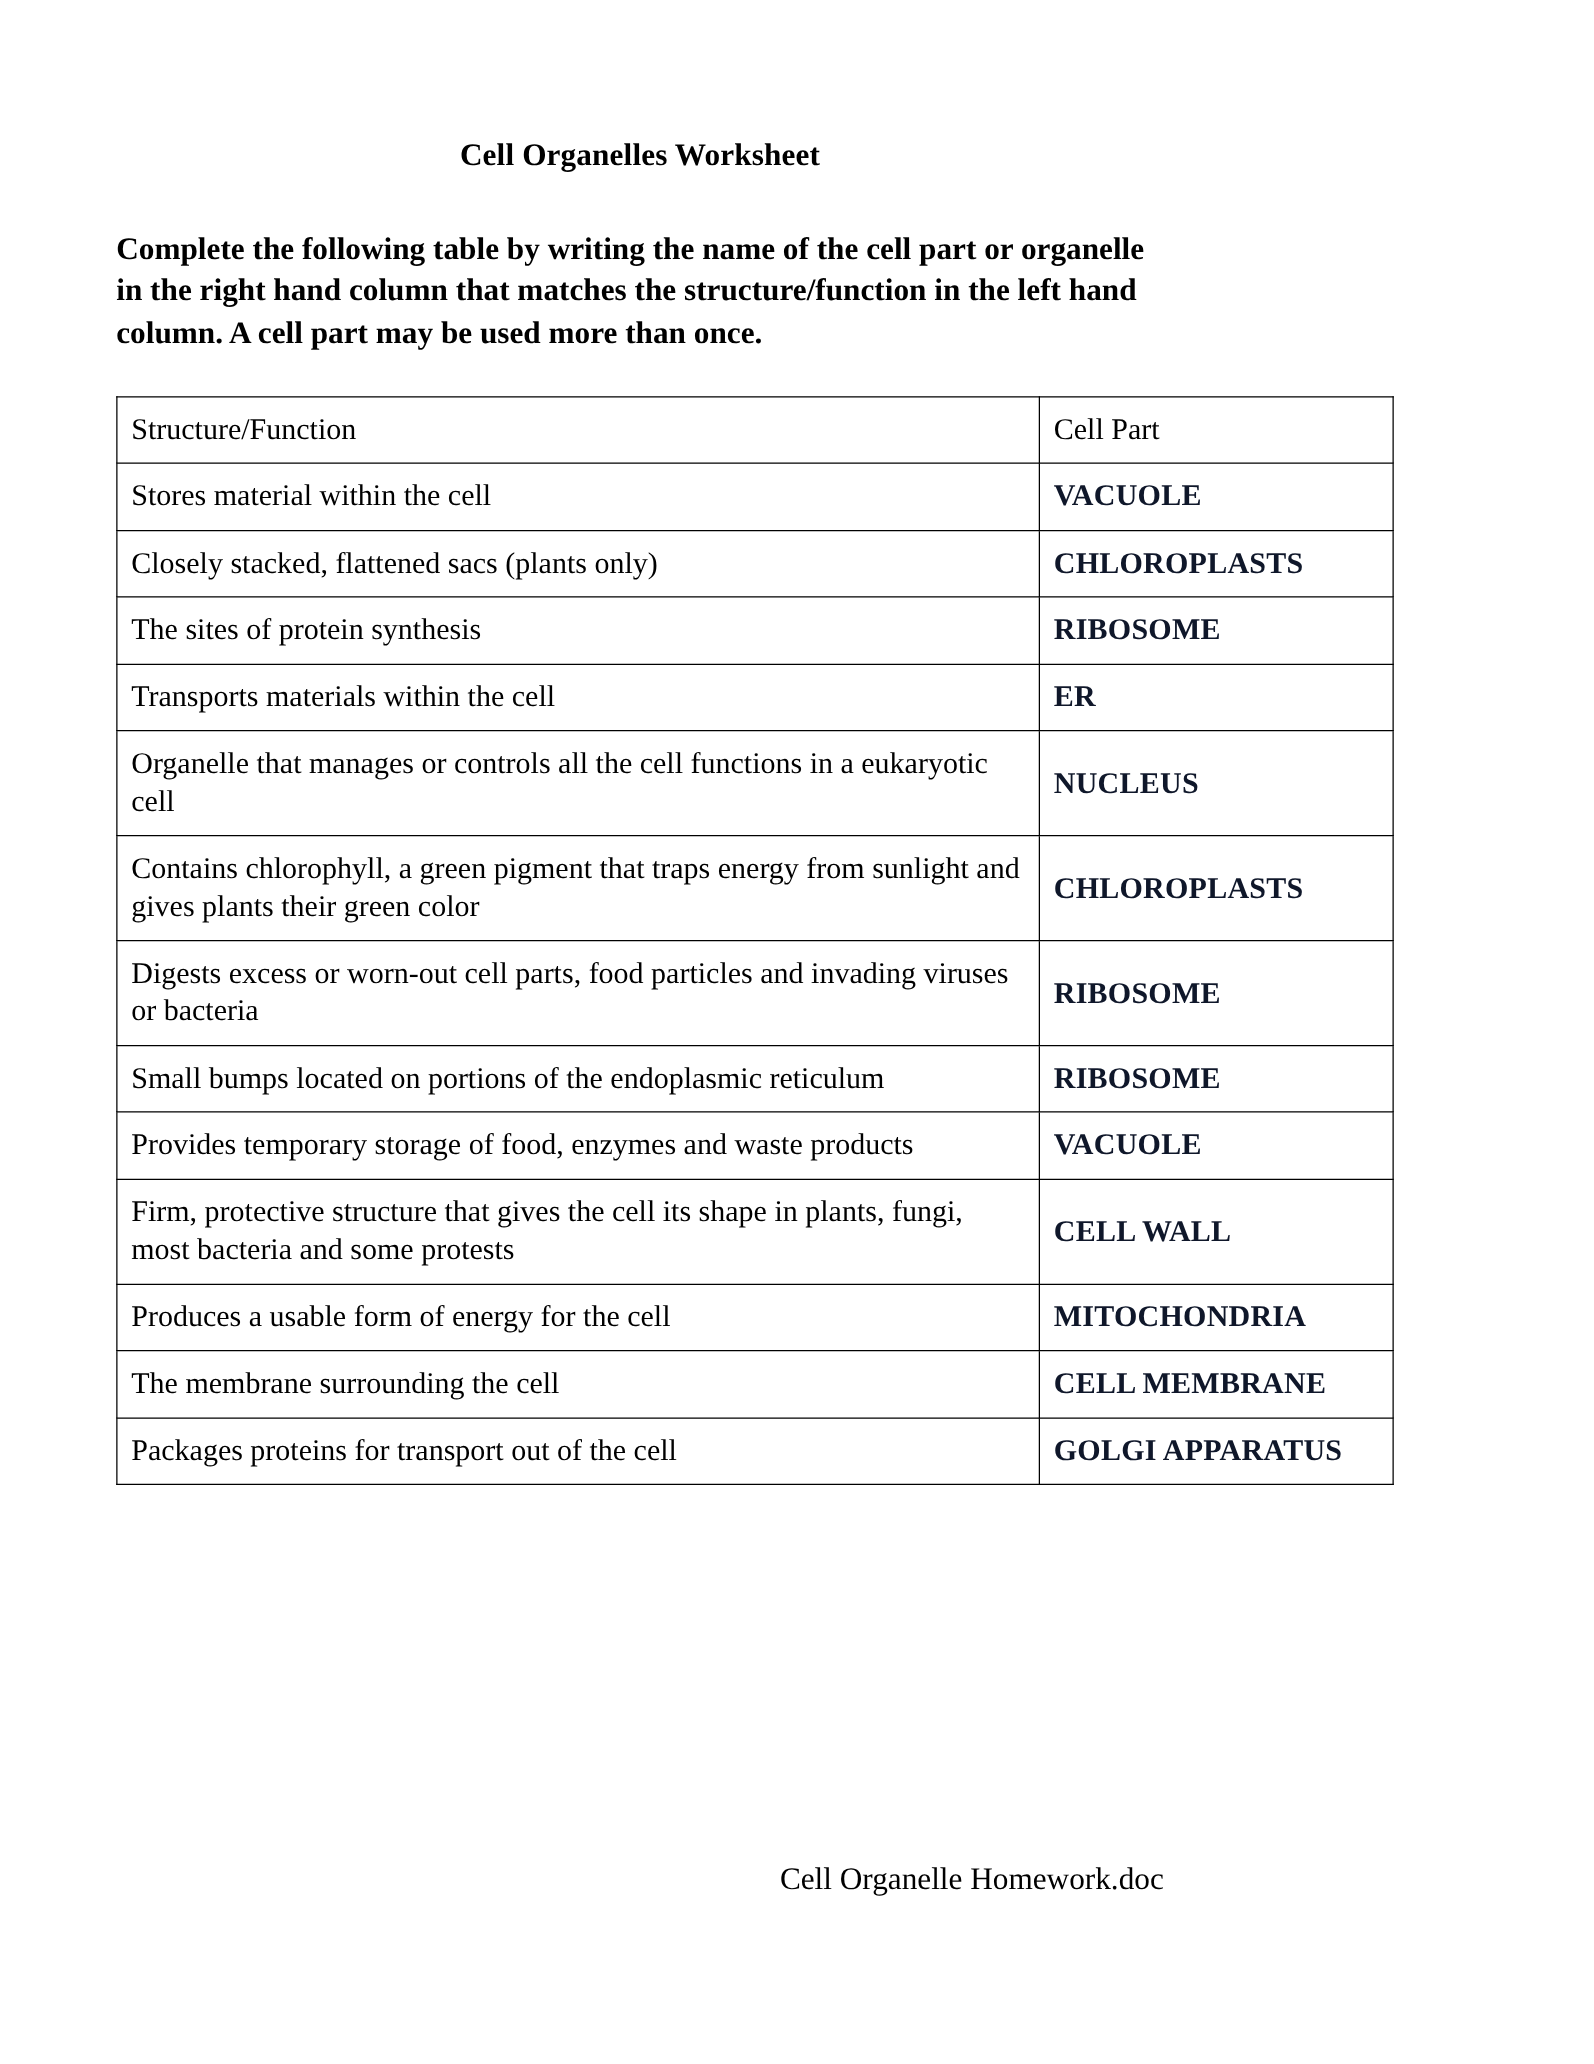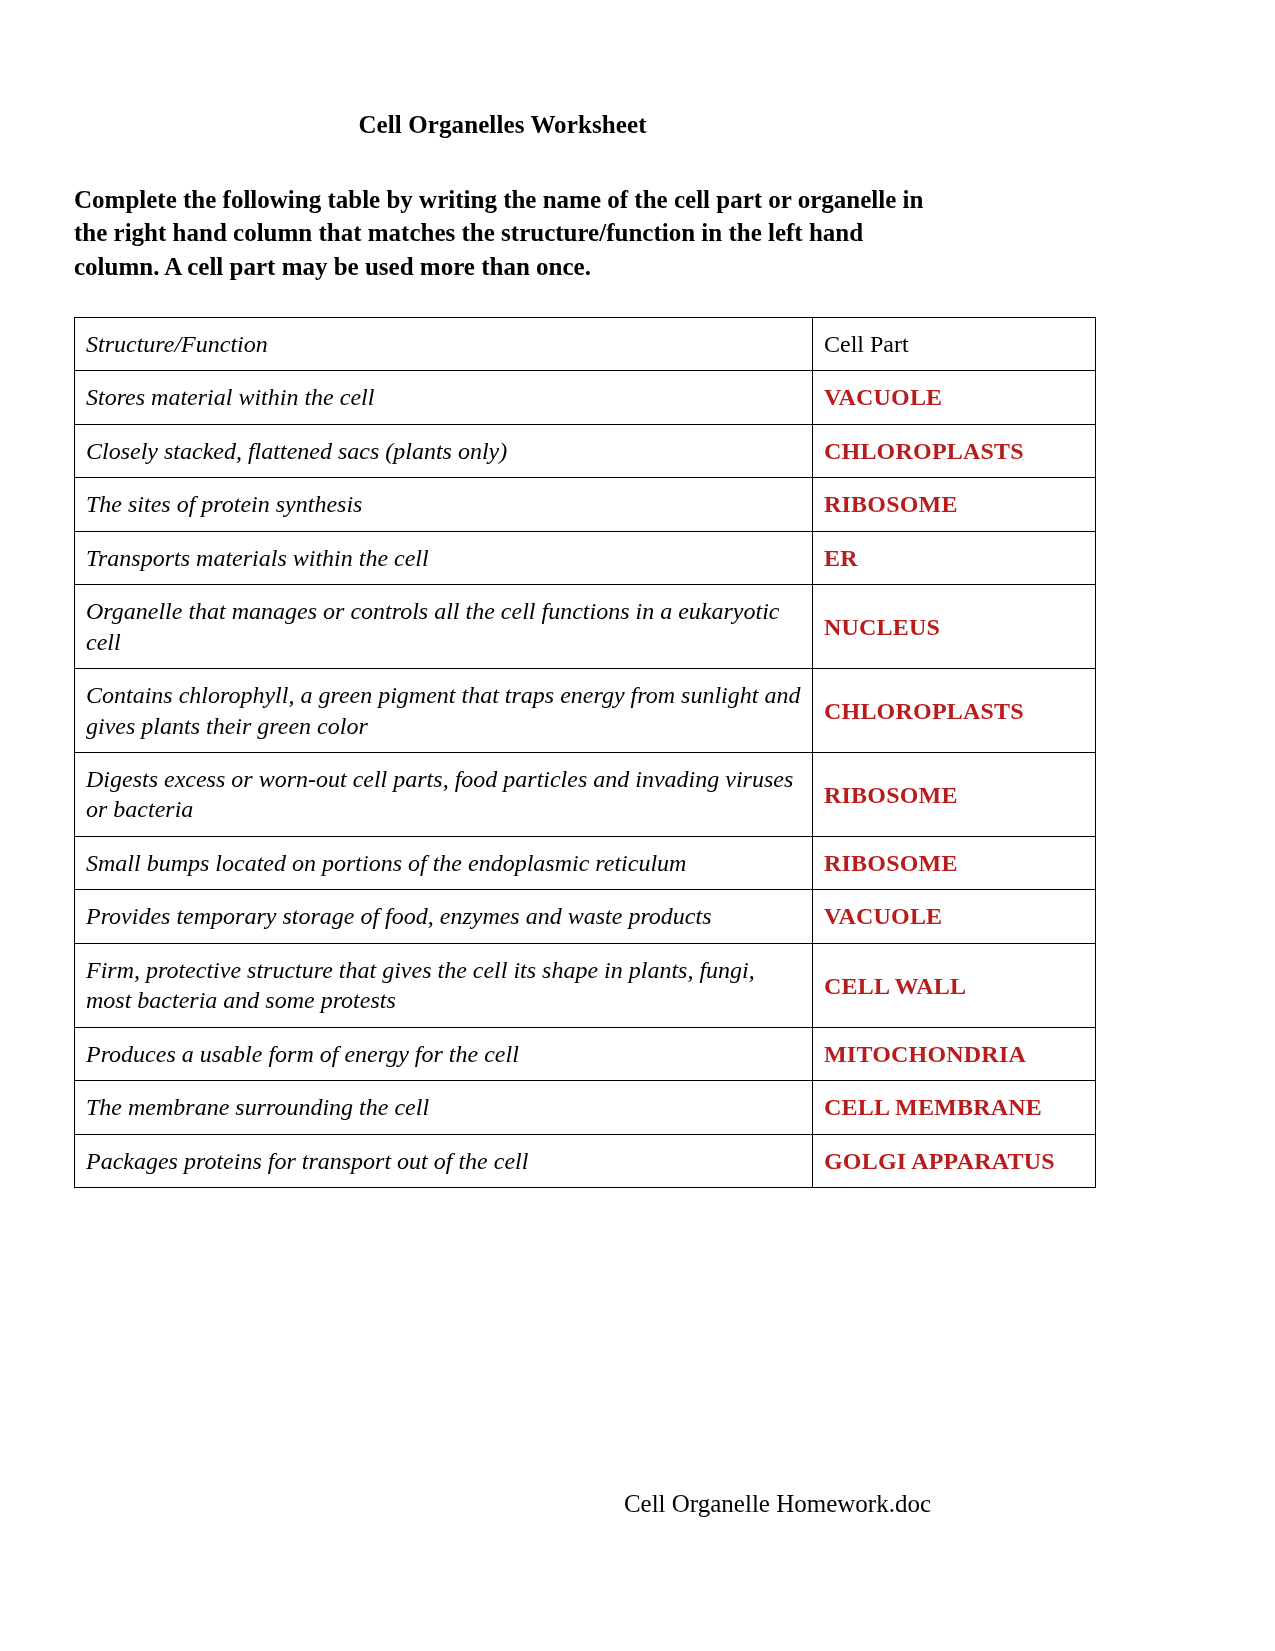"Cell Organelles Worksheet" .page { padding: 110px 140px 60px 74px -> 110px 140px 60px 93px }
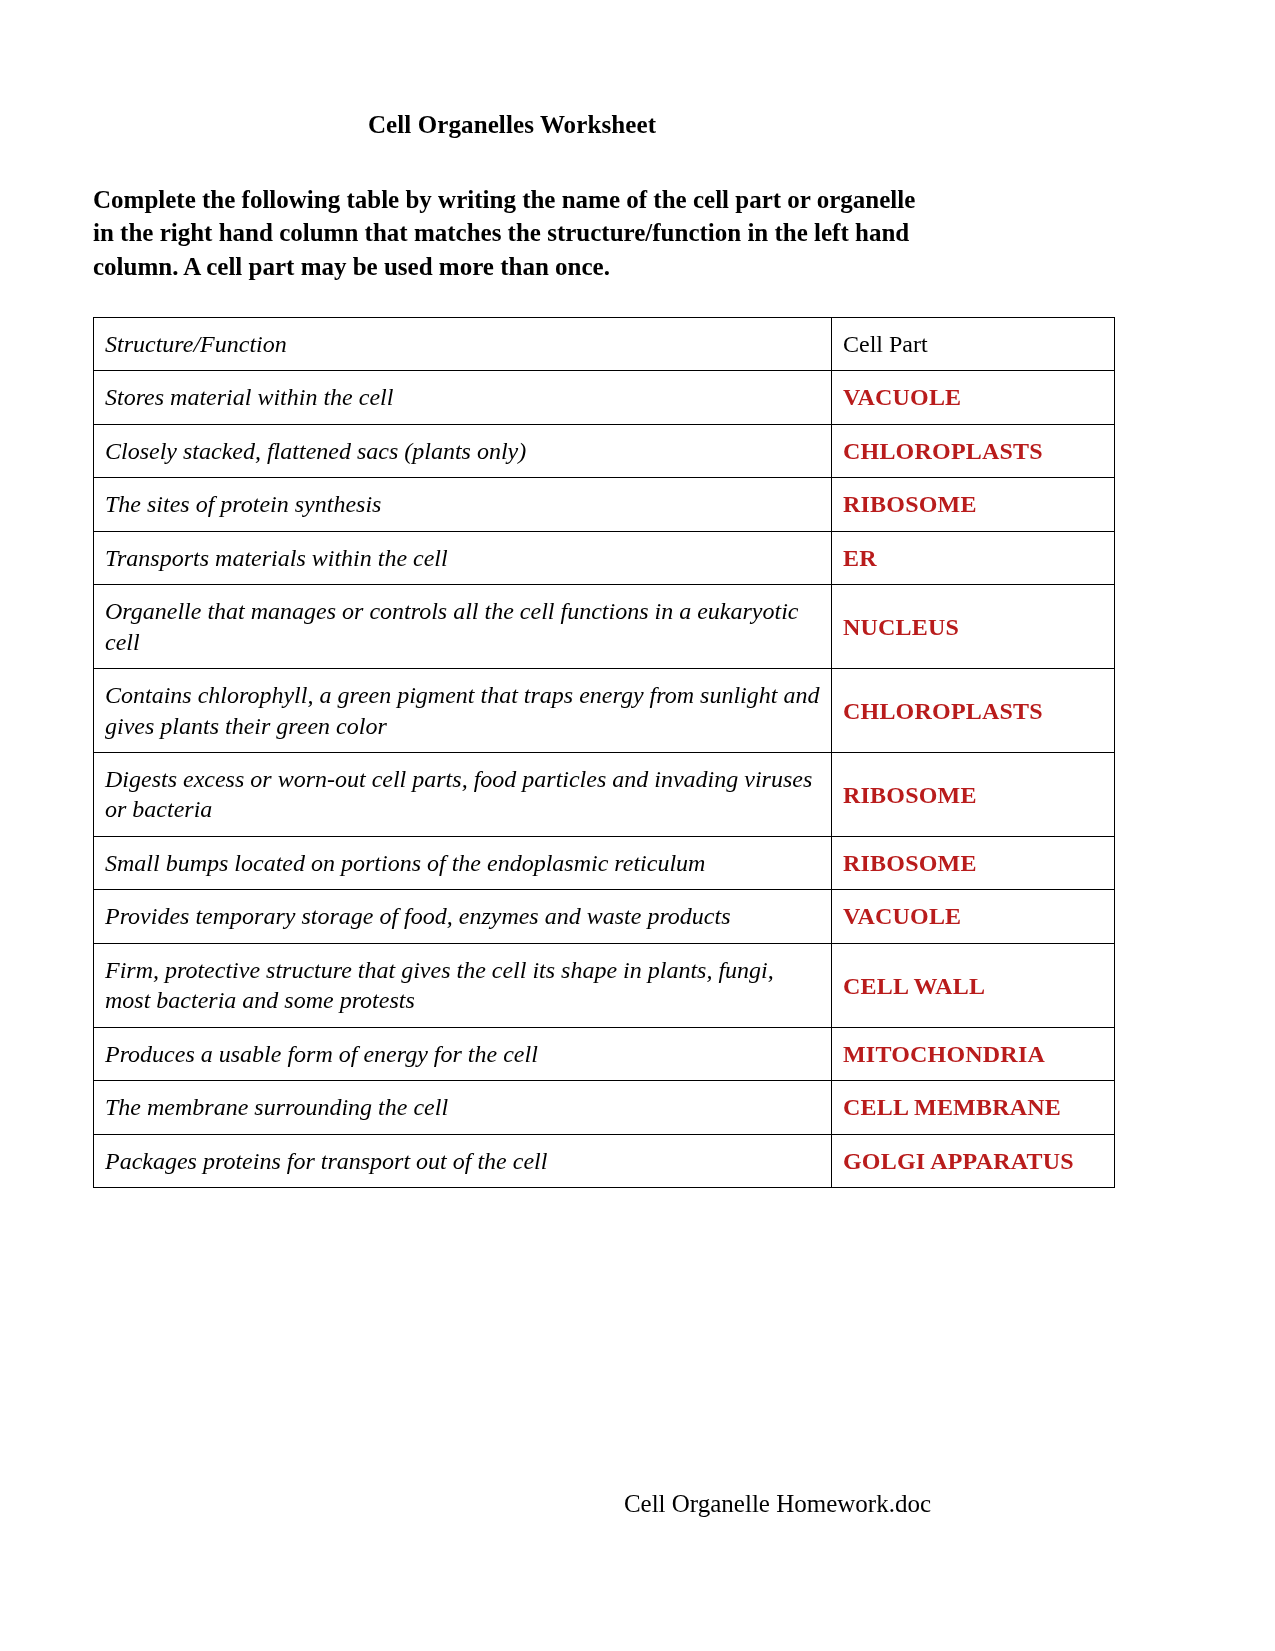"Structure/Function" table.worksheet td.col-func { font-style: italic -> none }
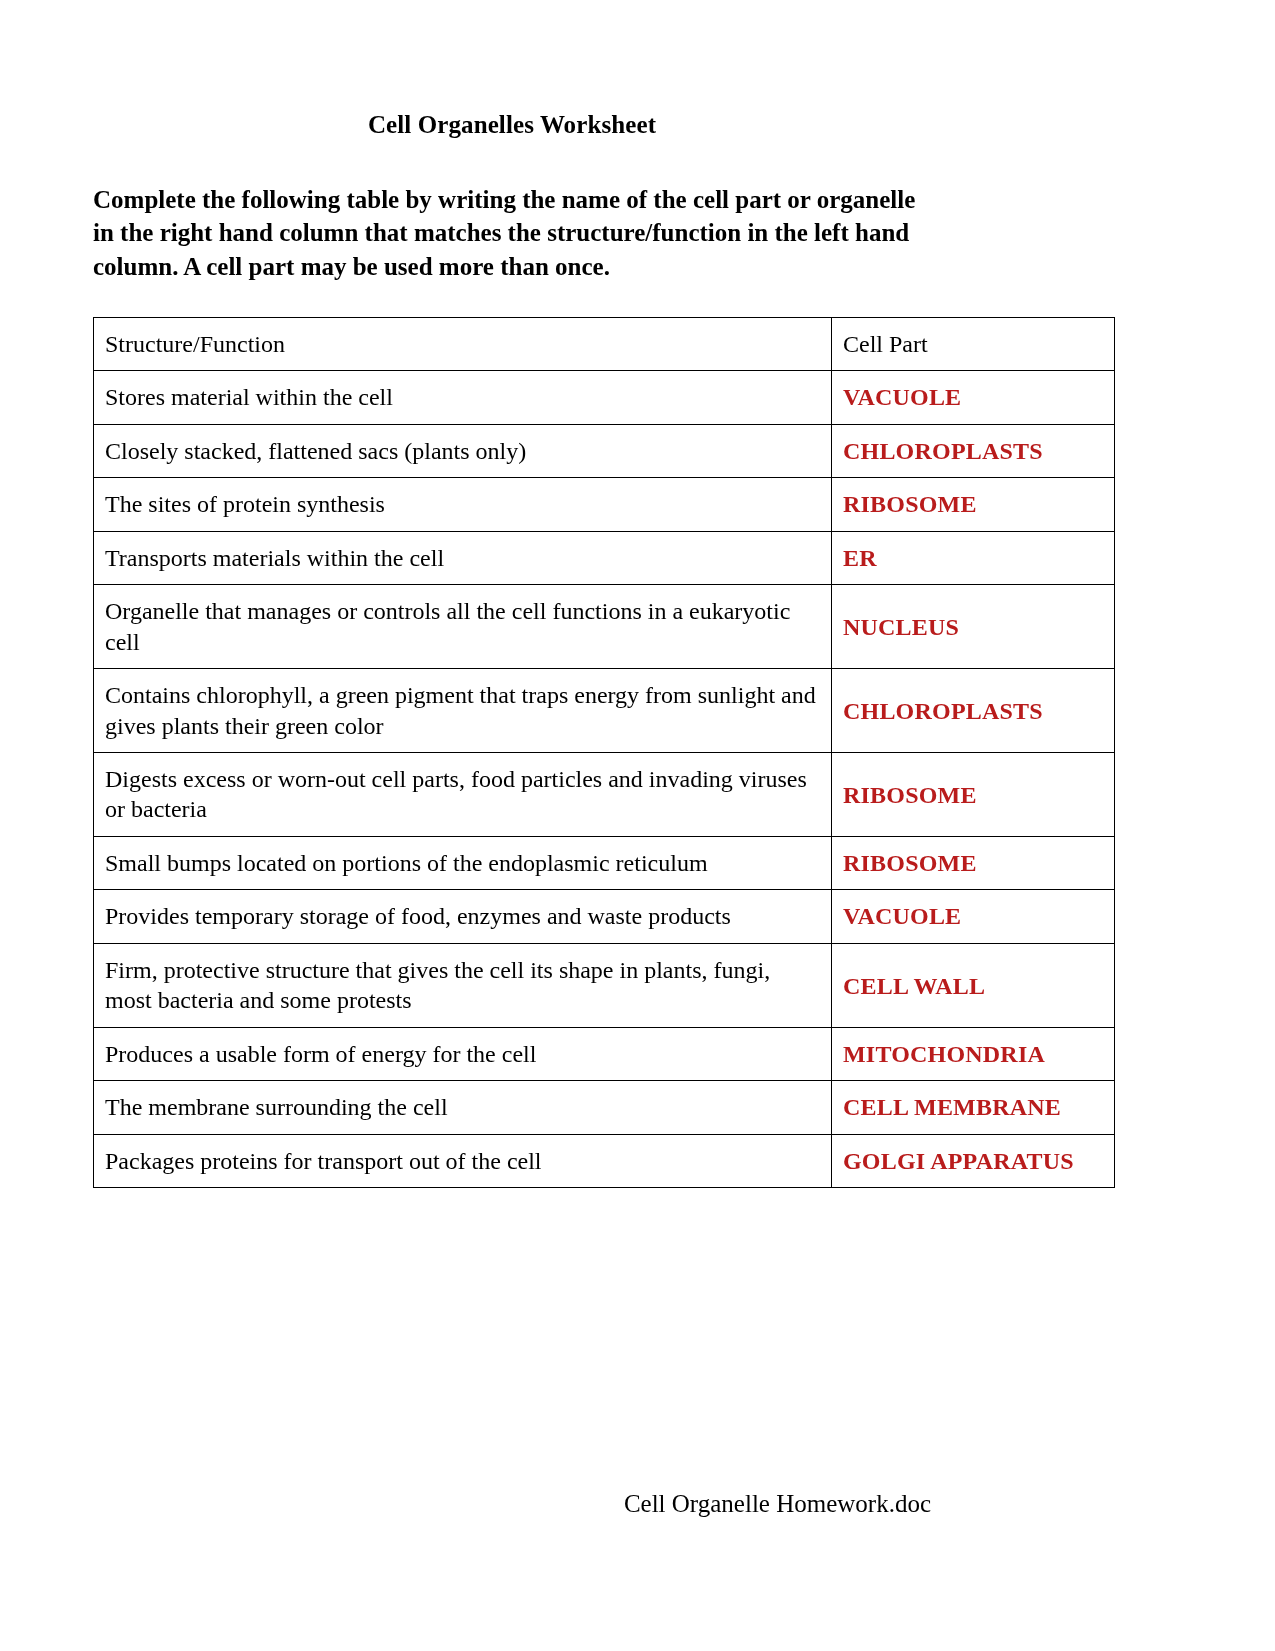"VACUOLE" .answer { color: #b91c1c -> #0f172a }
